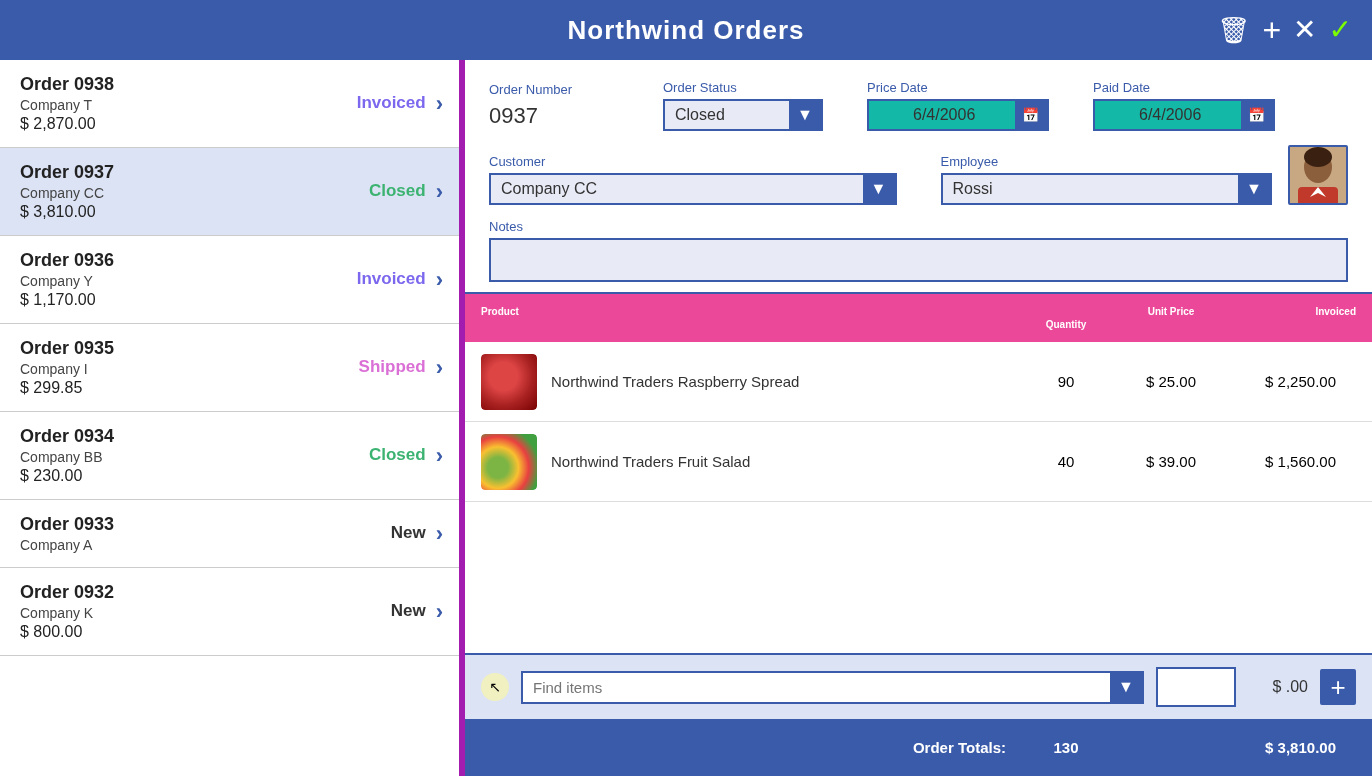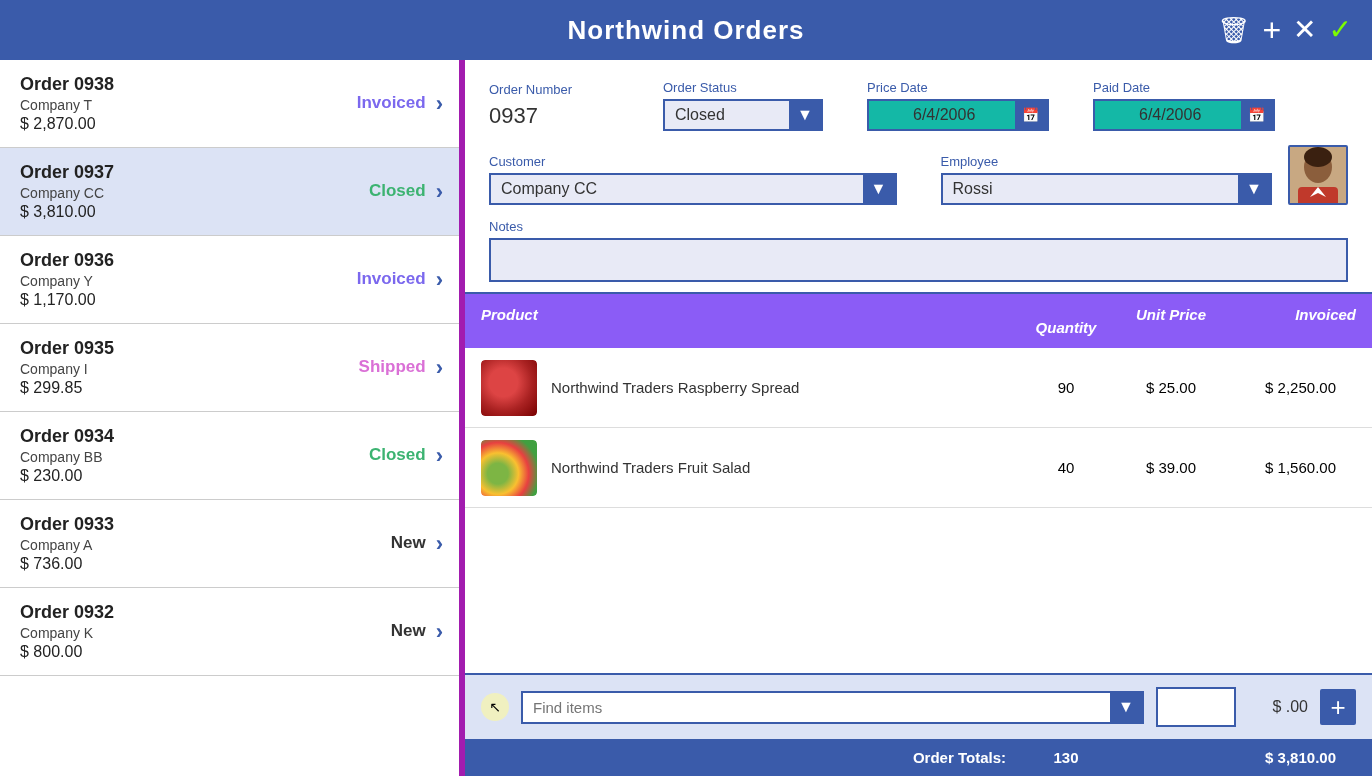"Product" .table-header { background: #8b5cf6 -> #ec4899; font-size: 15px -> 10px; font-style: italic -> none }
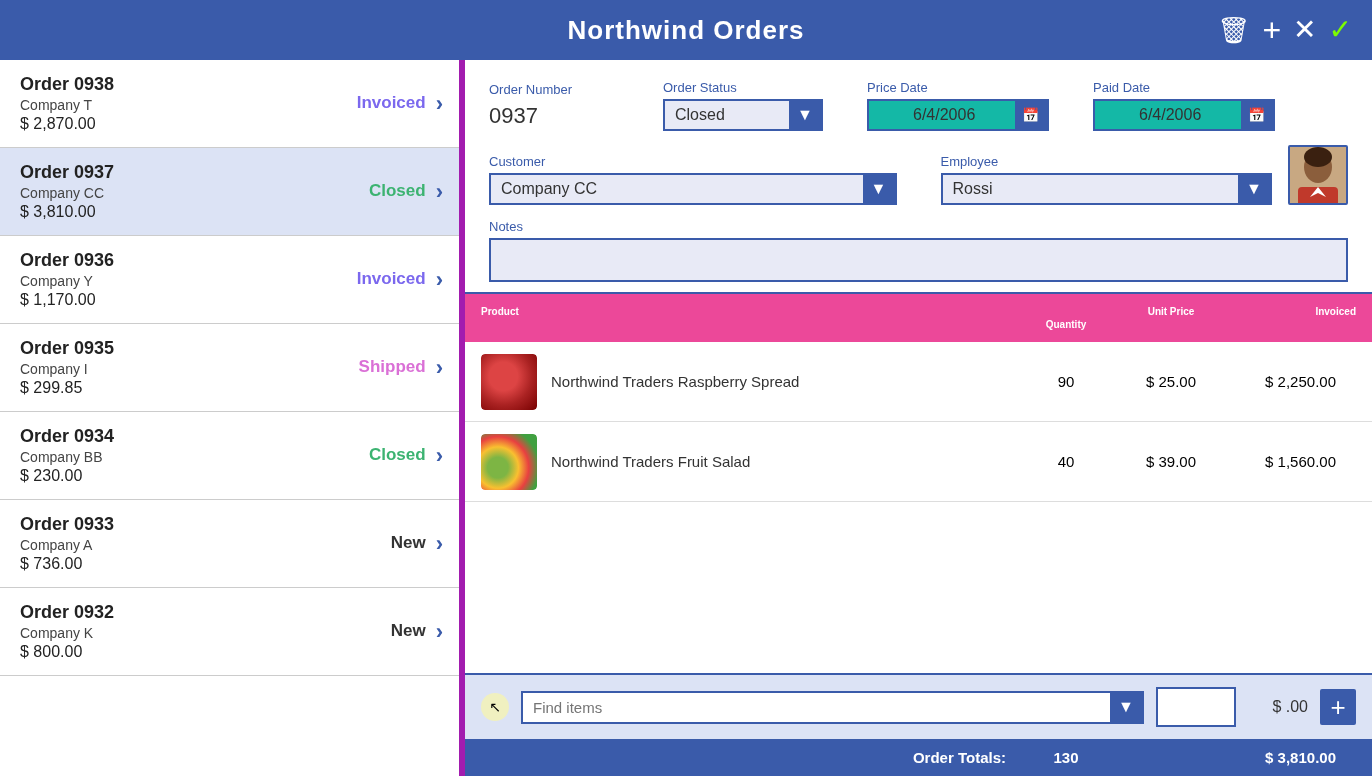"$ 736.00" div.order-amount { html: <div>$ 736.00</div> -> none }
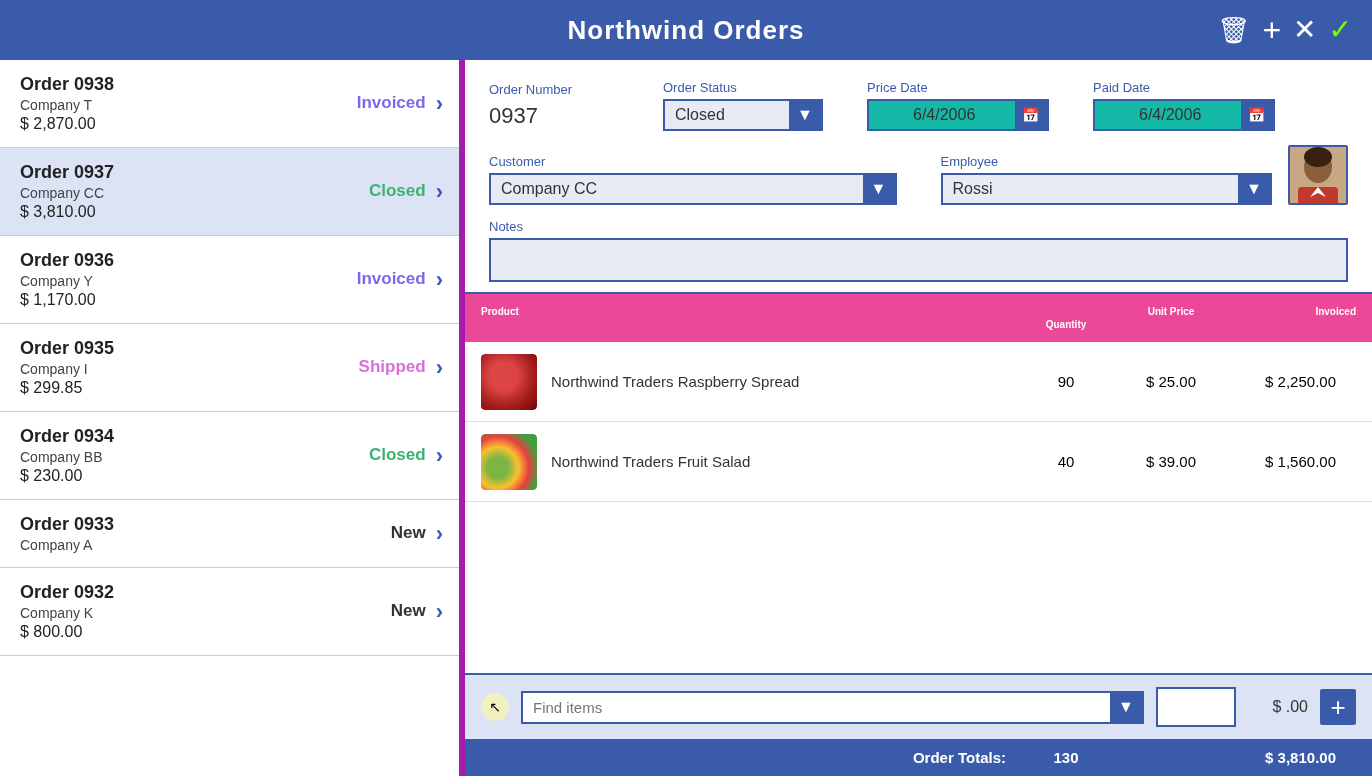"Order Totals:" .totals-row { padding: 10px 16px -> 20px 16px }
